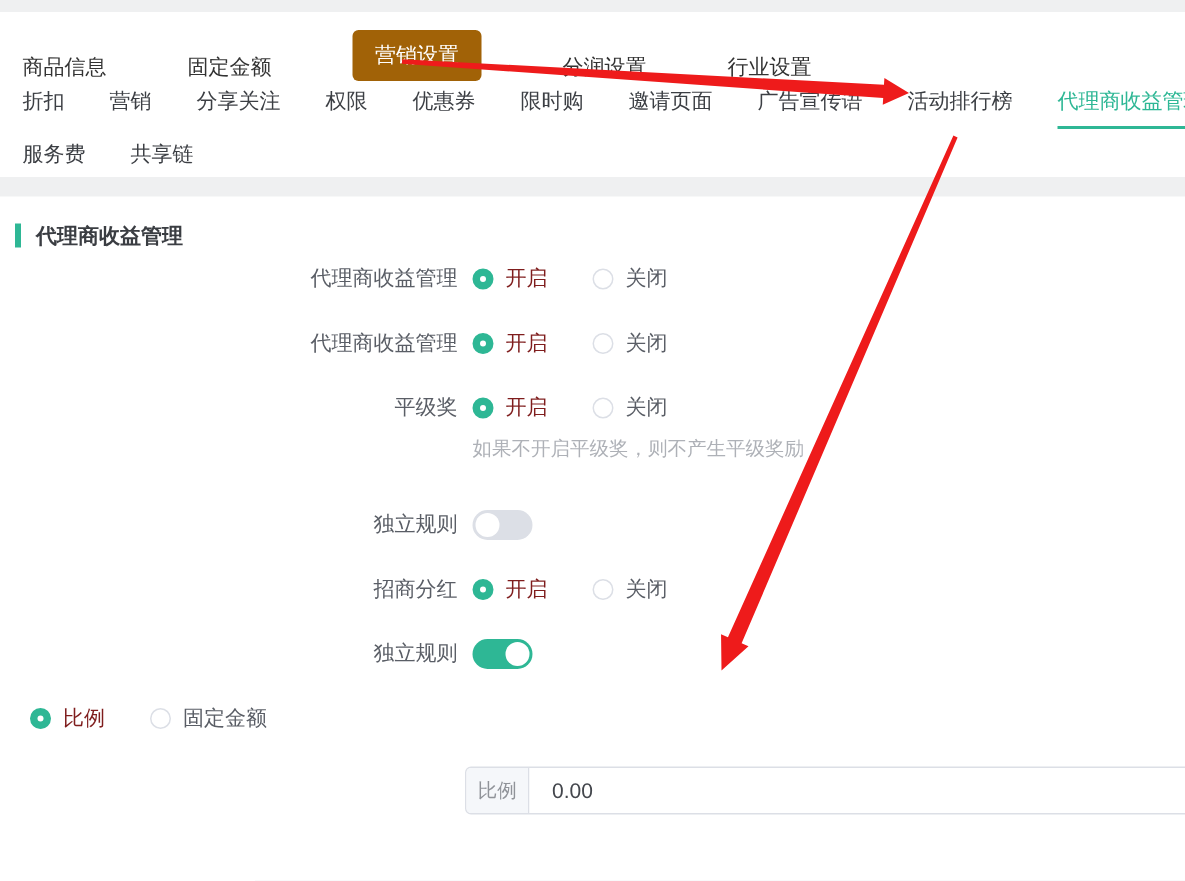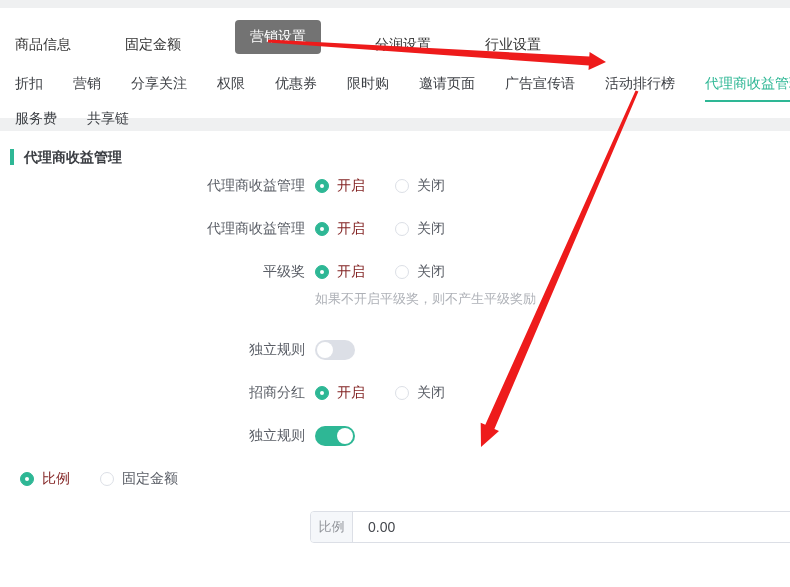"营销设置" .top-tab.btn { background: #737373 -> #a16207 }
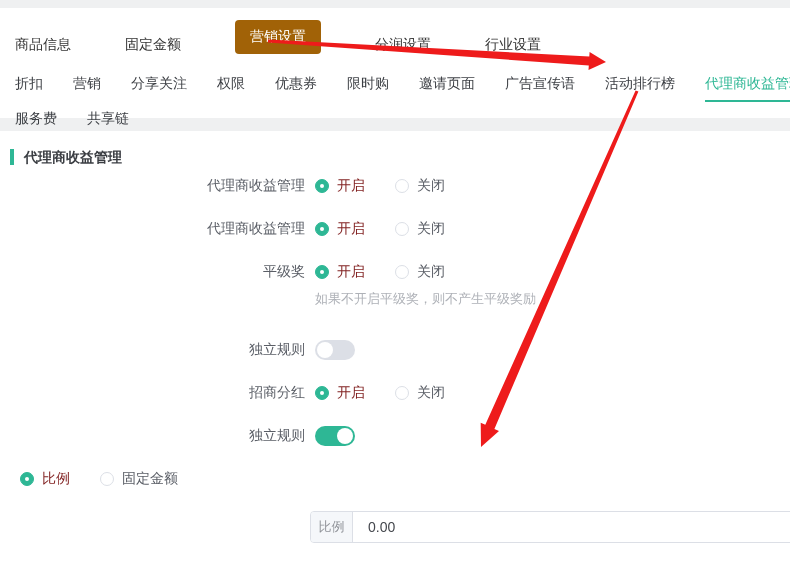"折扣" .sub-tabs { margin-top: 21px -> 5px }
